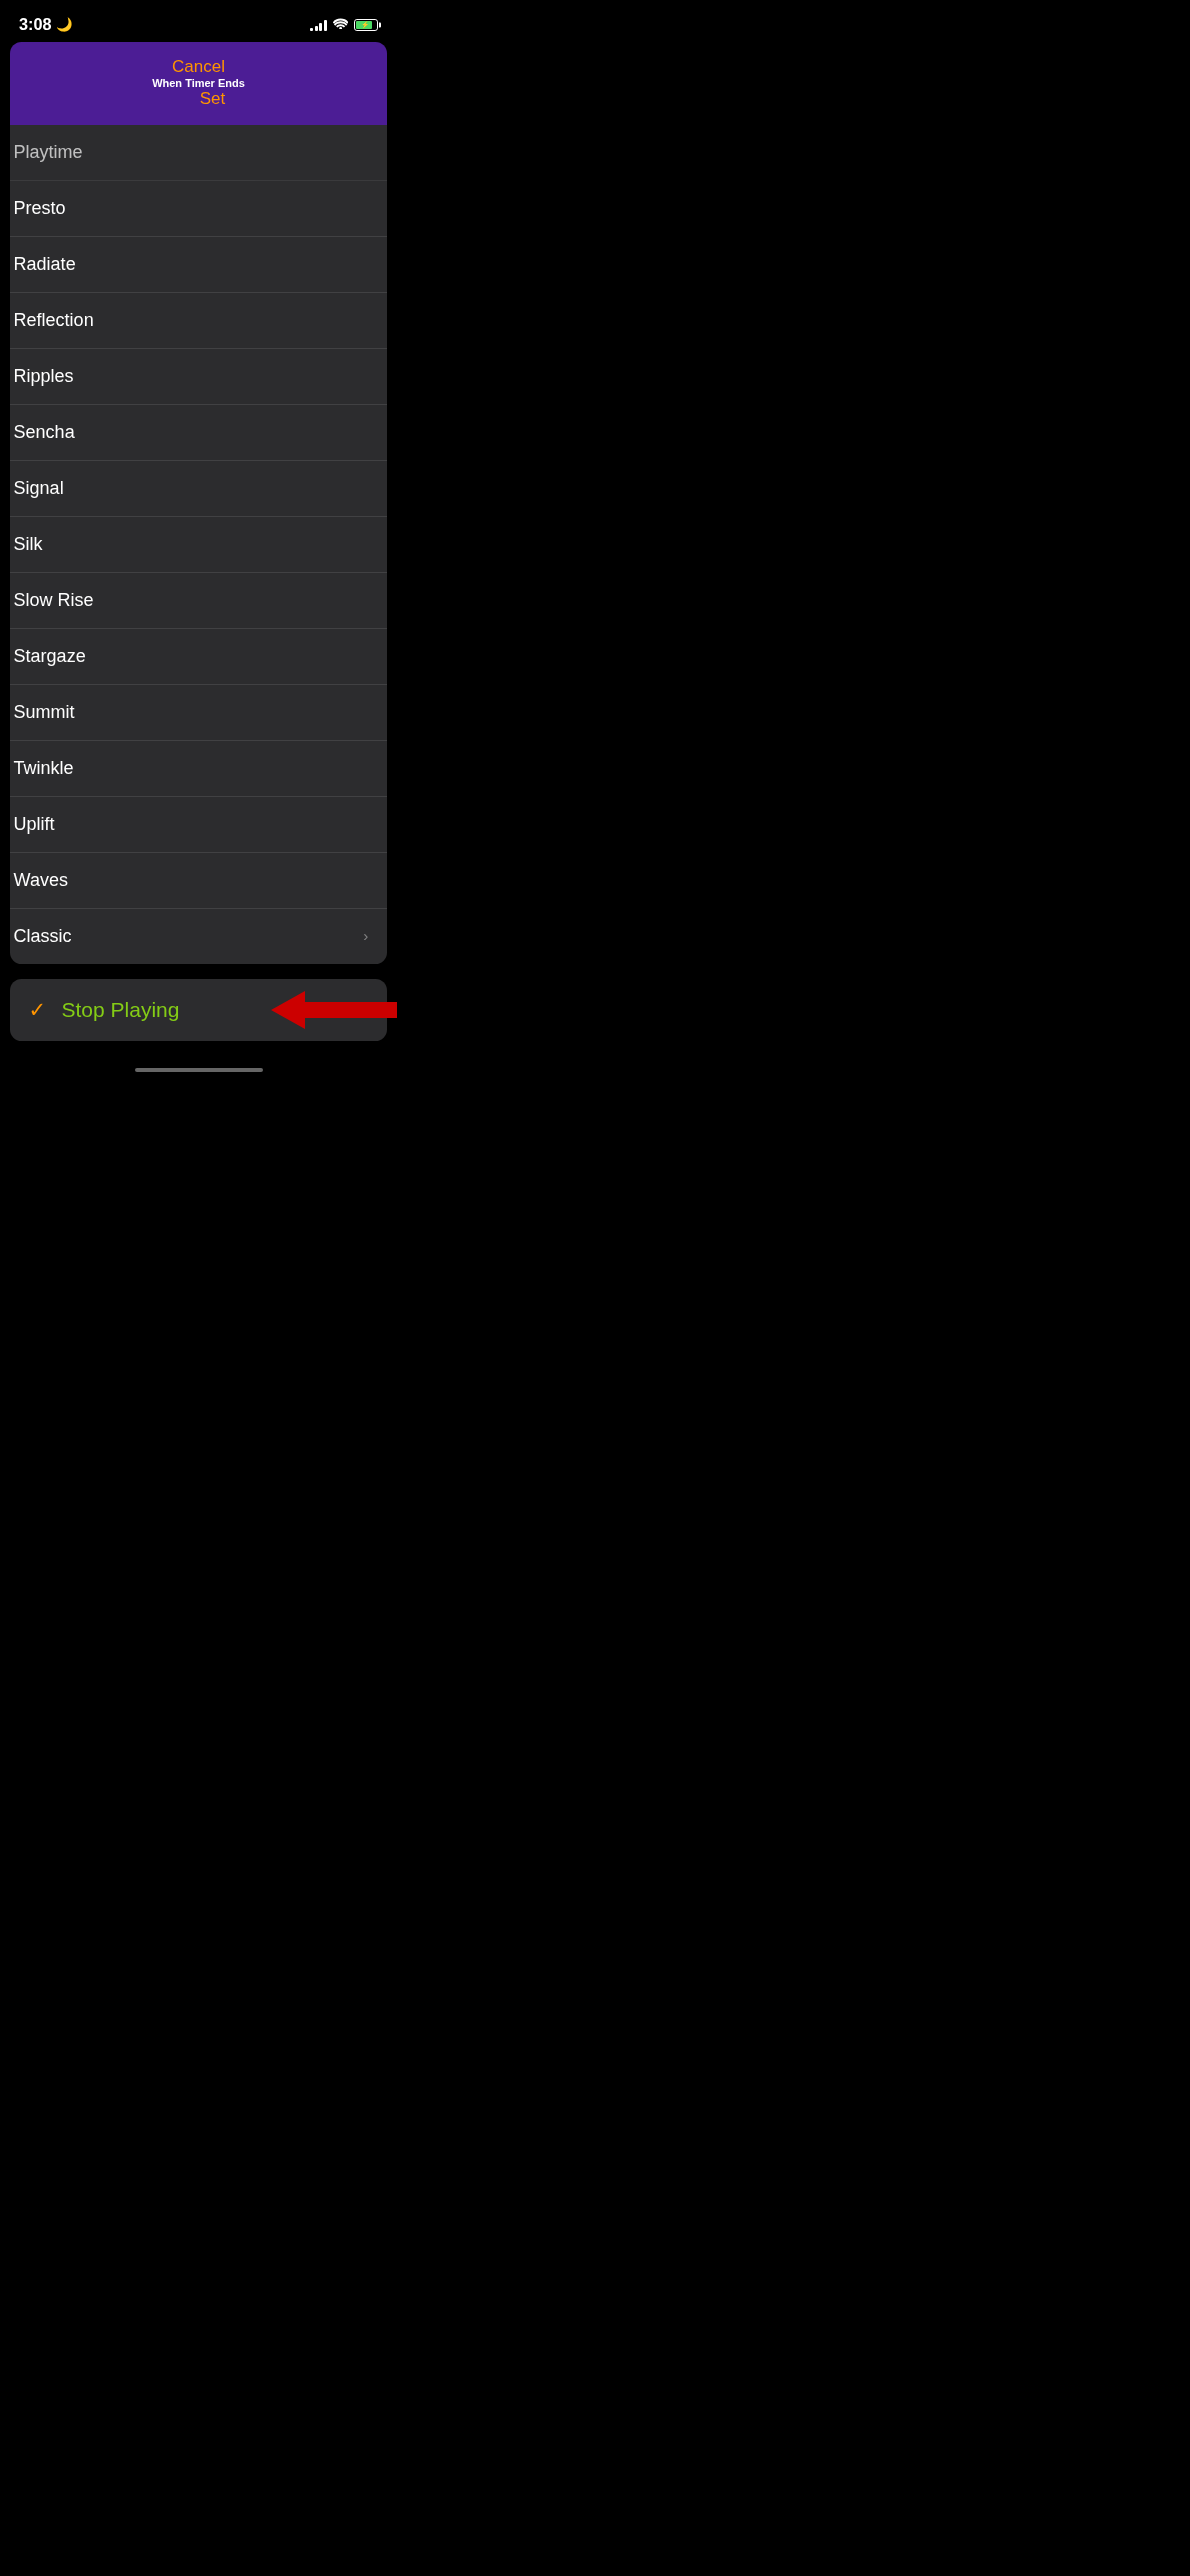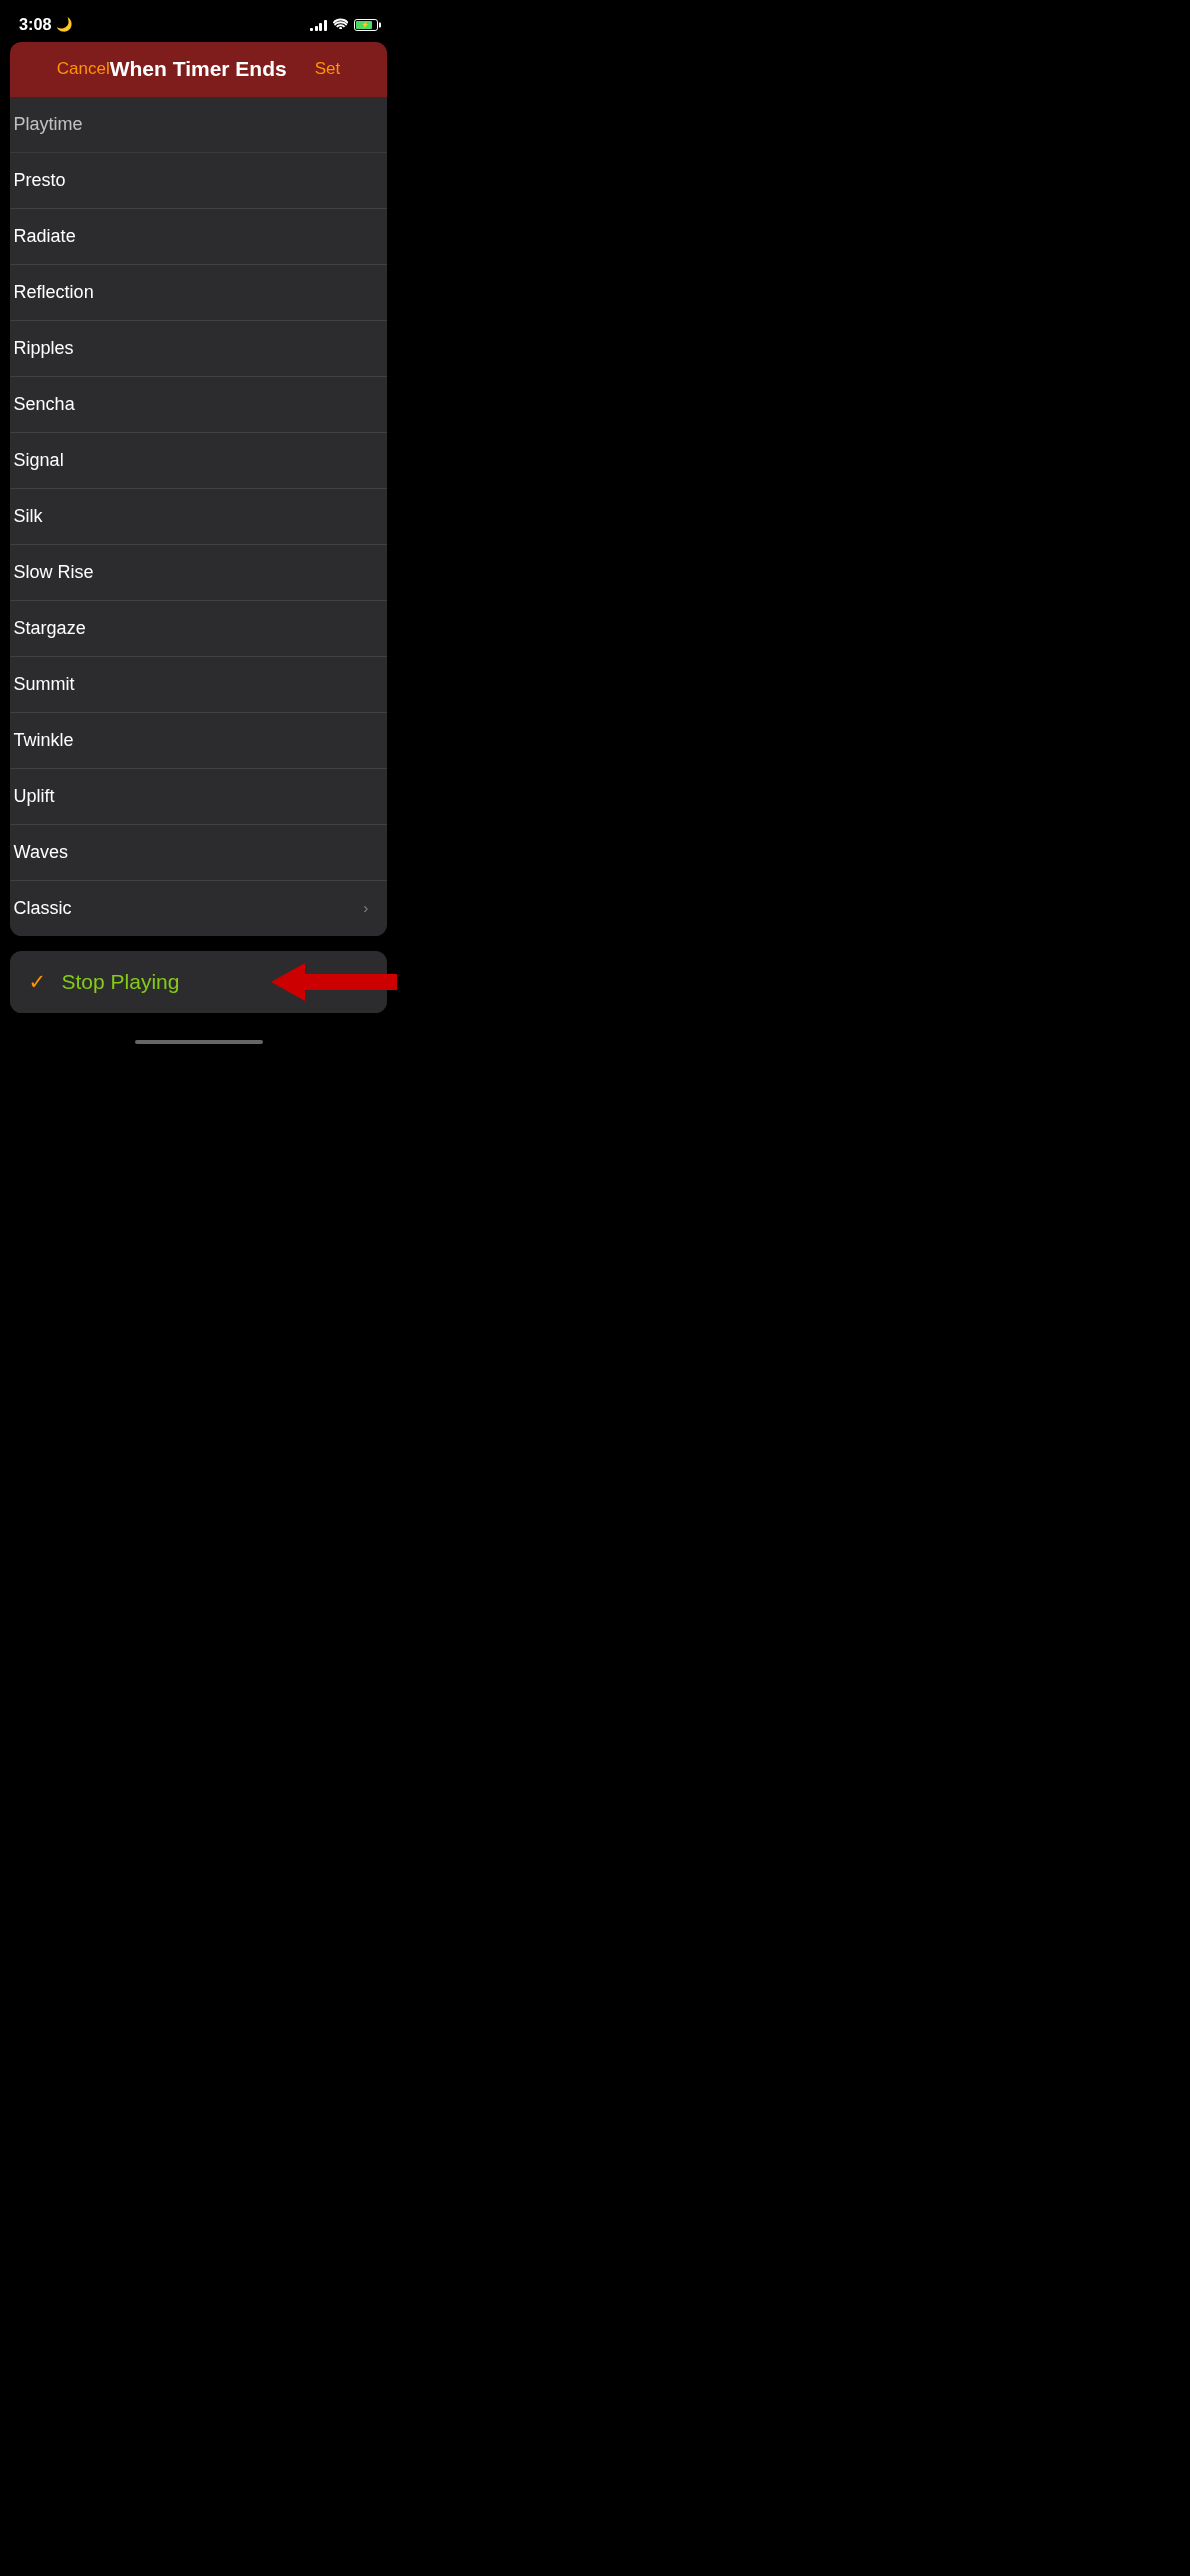"Cancel" .nav-header { background: #7f1d1d -> #4c1d95; flex-direction: none -> column; justify-content: center -> flex-end }
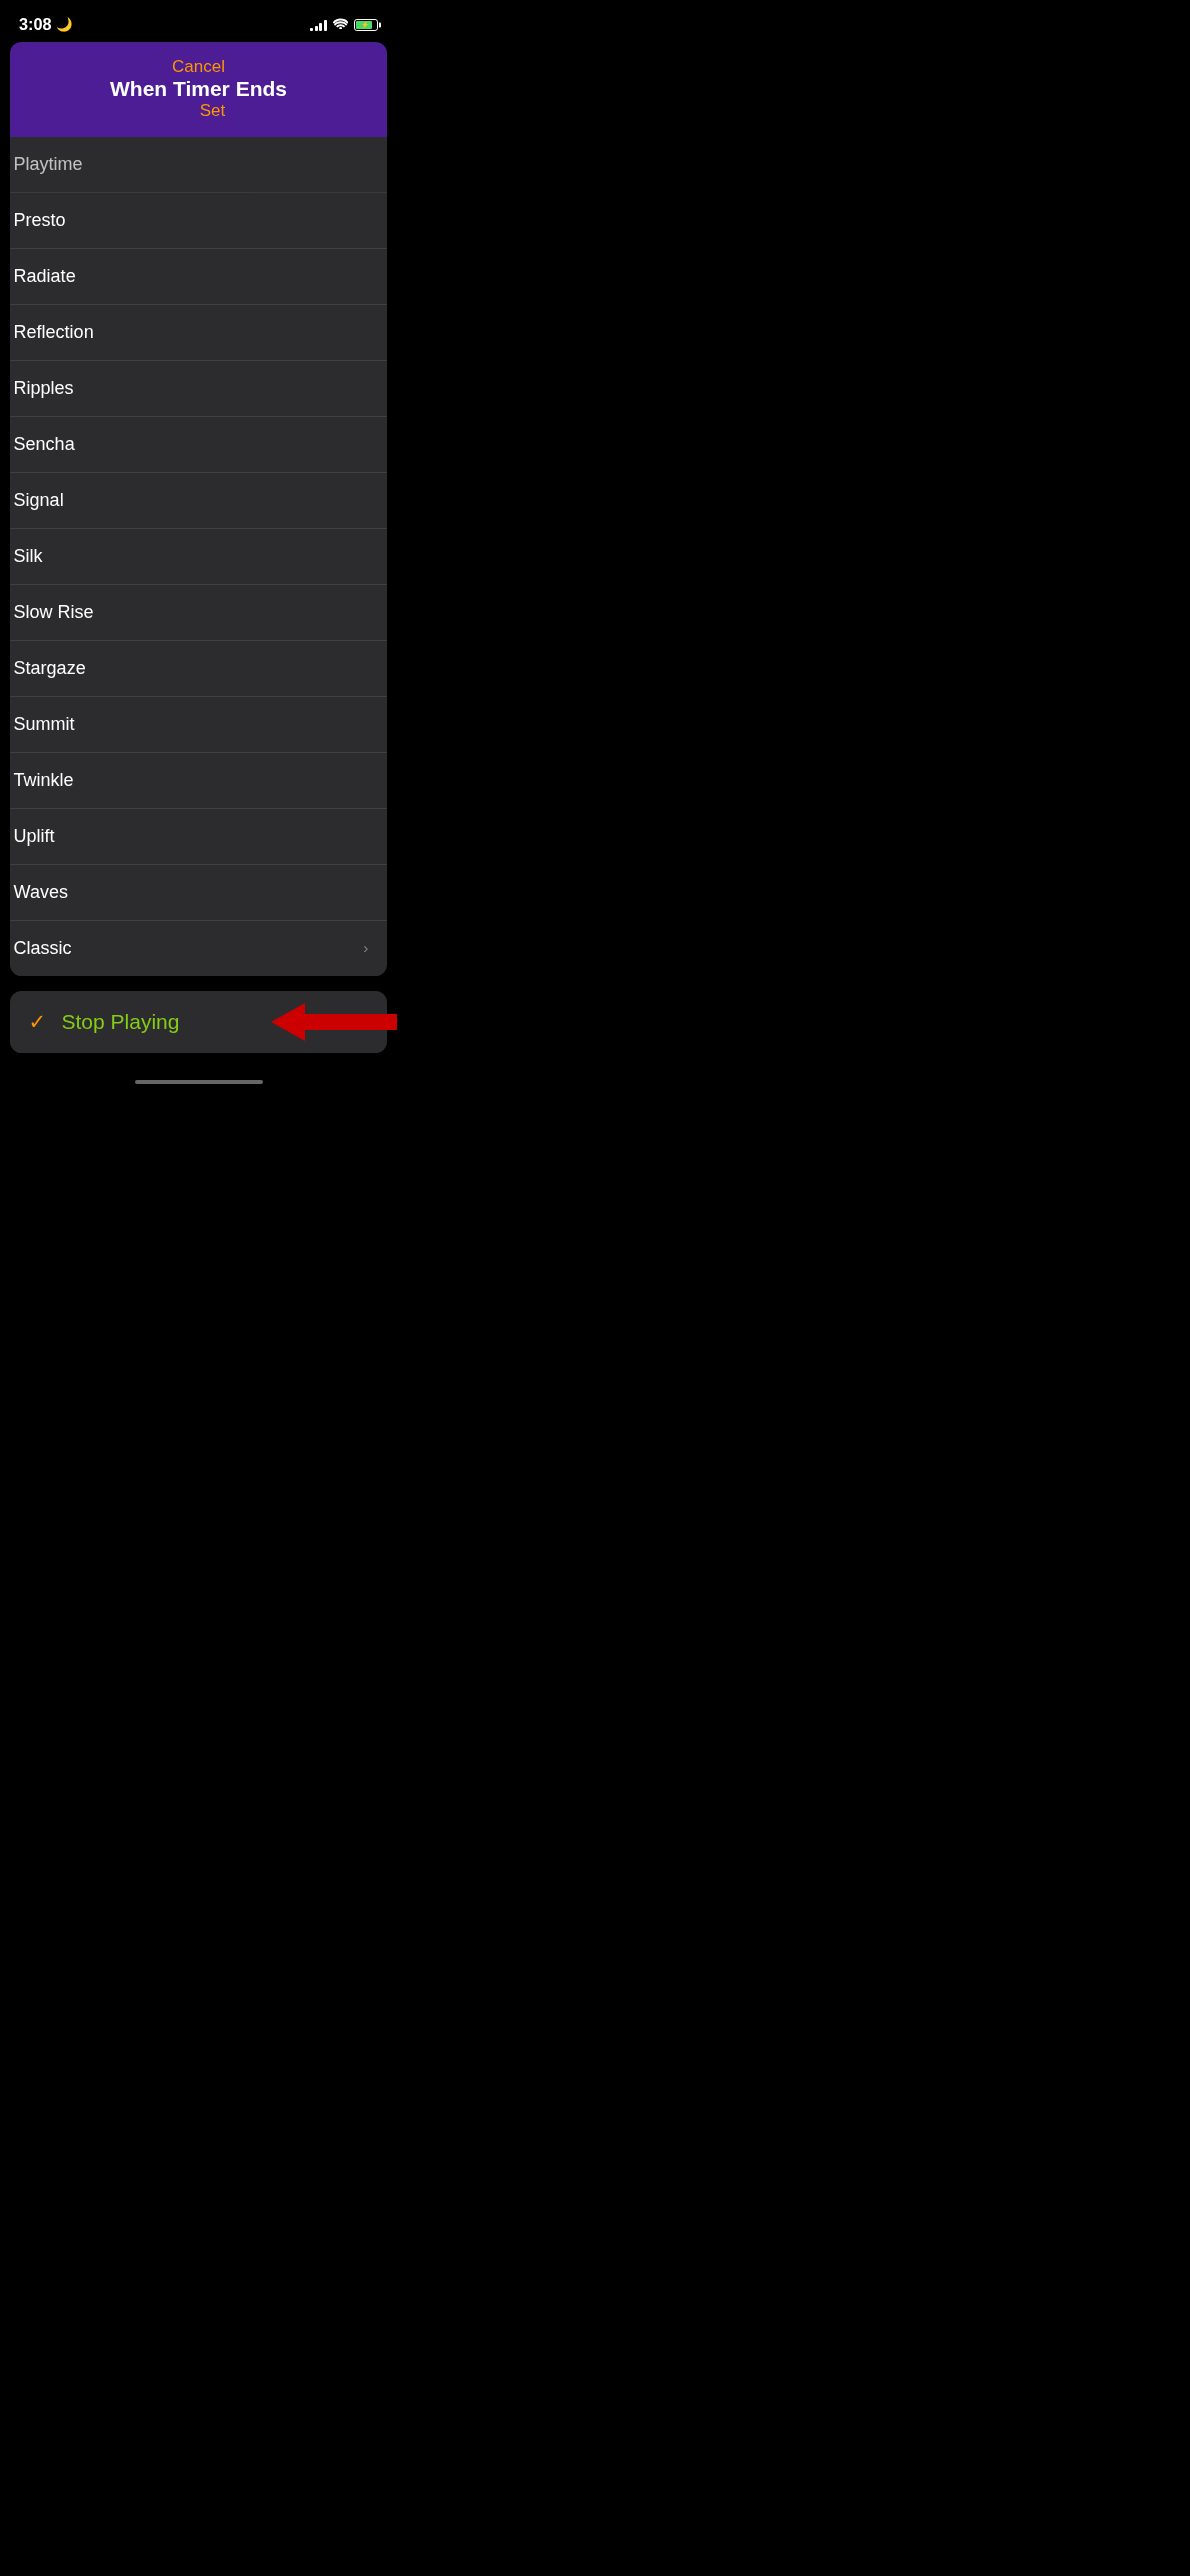"When Timer Ends" .nav-title { font-size: 21px -> 11px }
